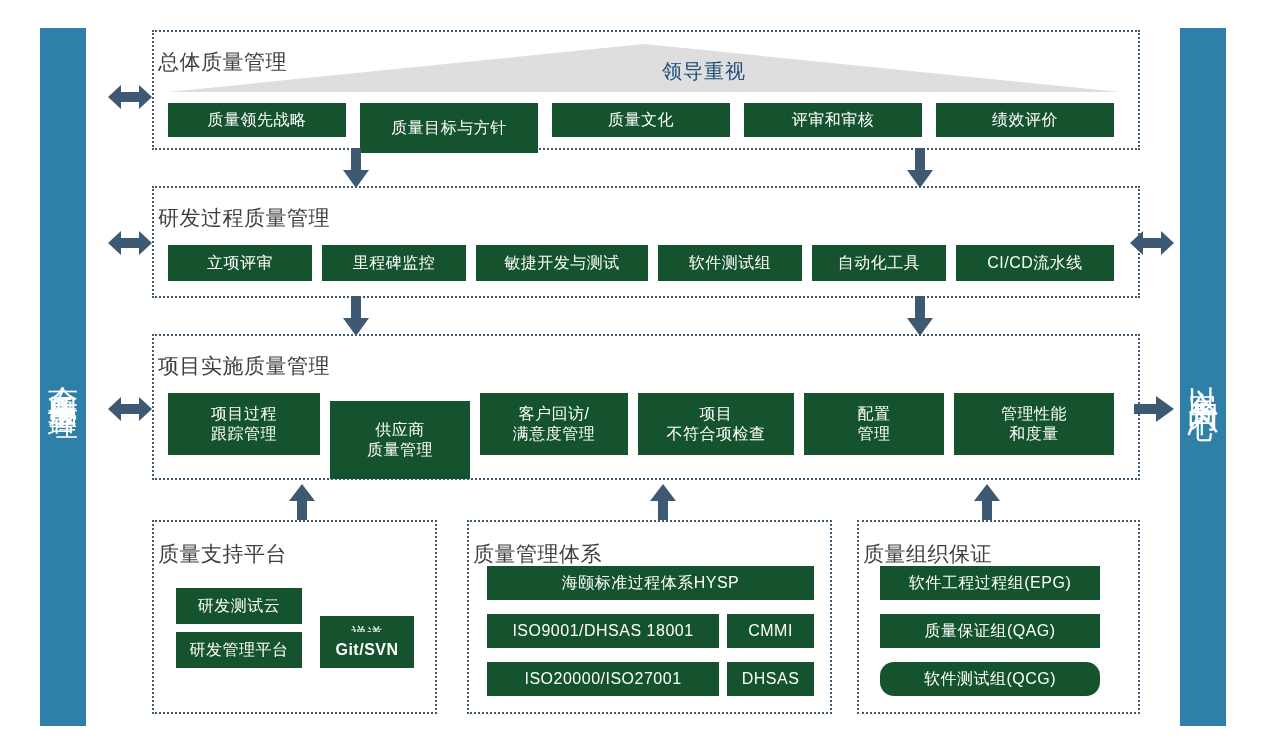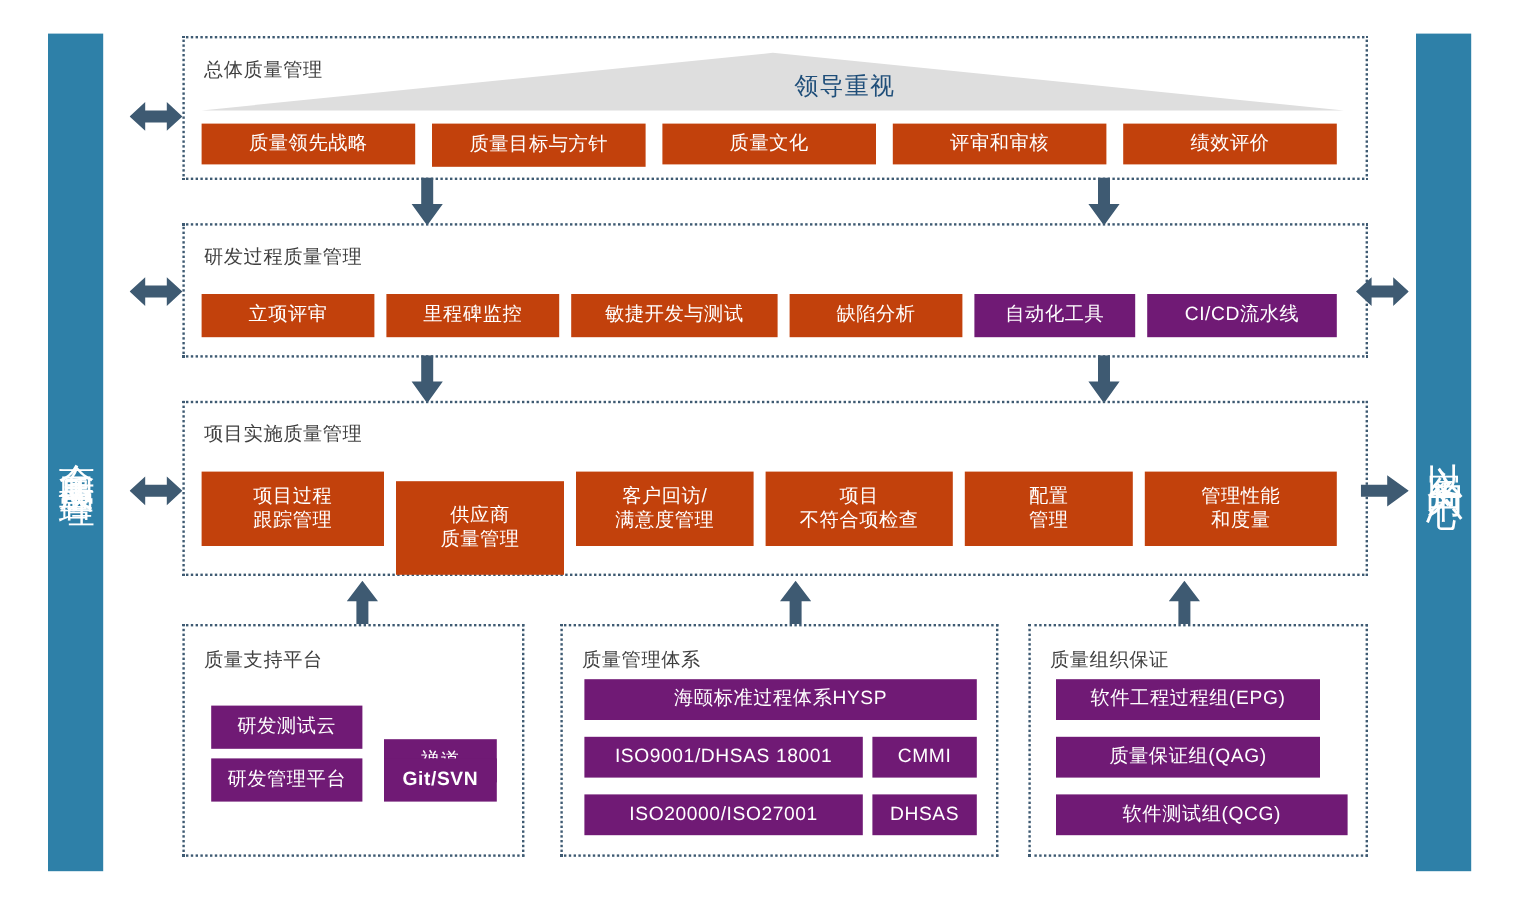"总体质量管理" .frame-title { font-size: 16px -> 21px; left: 16px -> 4px }
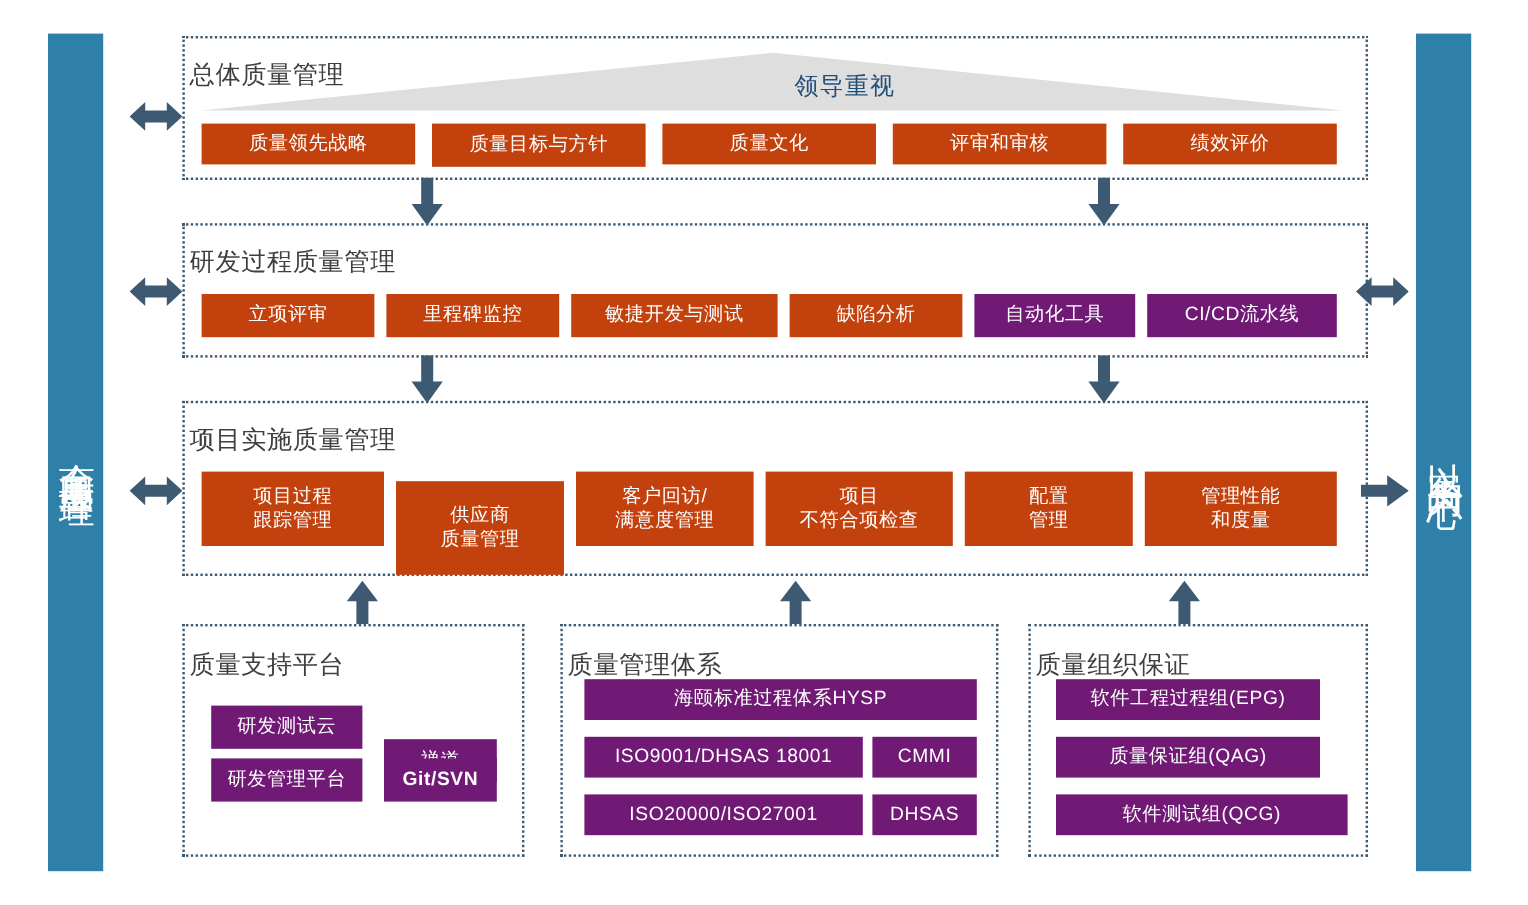"质量领先战略" .chip.navy { background: #c2410c -> #14532d }
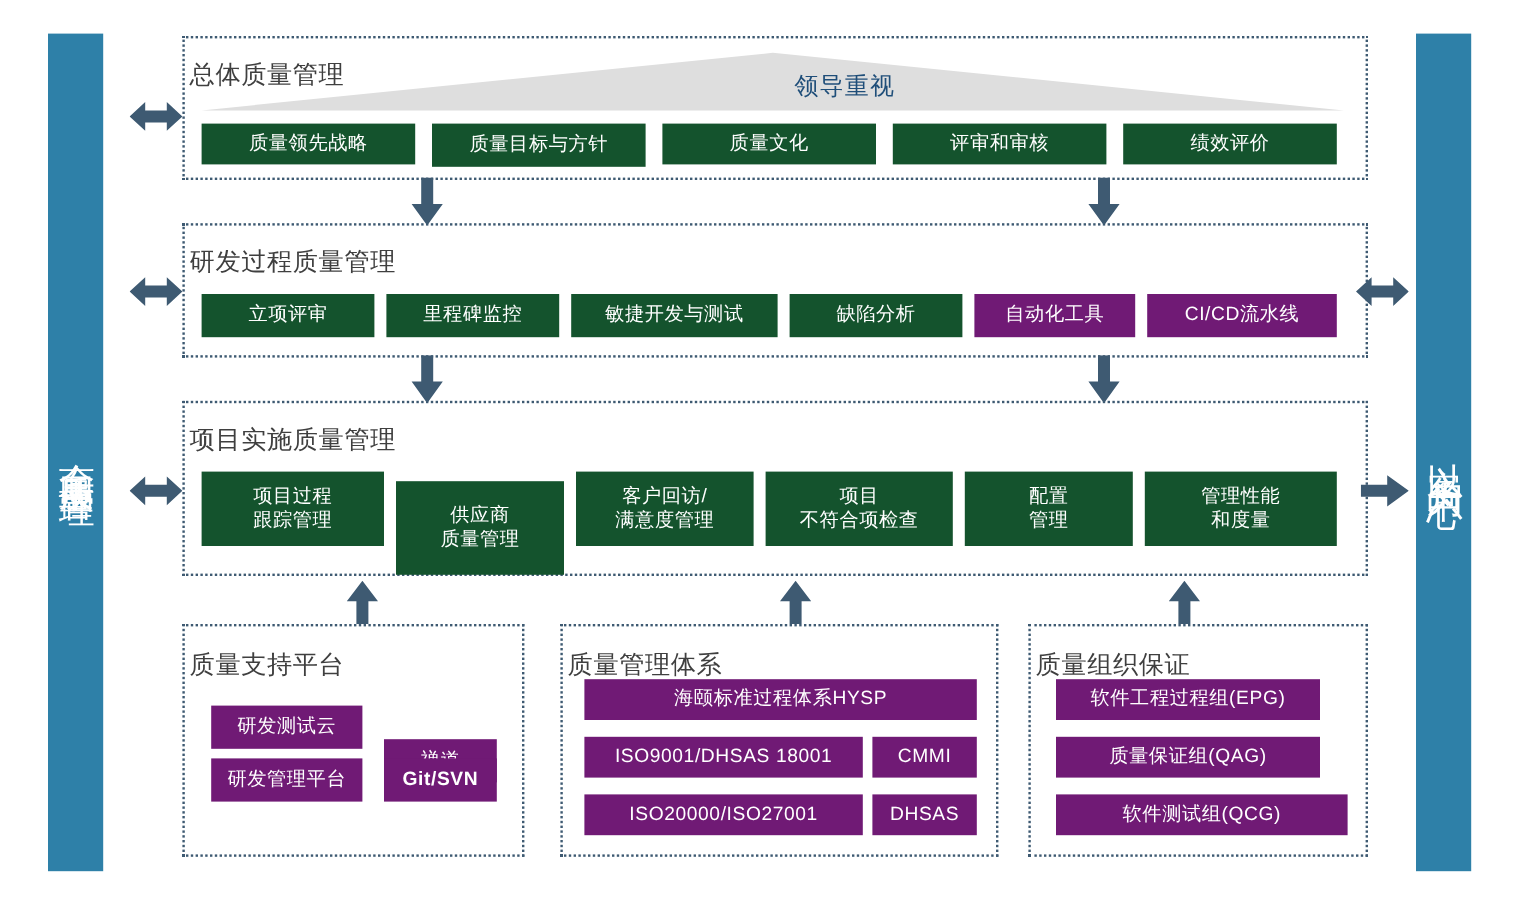"质量目标与方针" div.chip { height: 36px -> 50px }
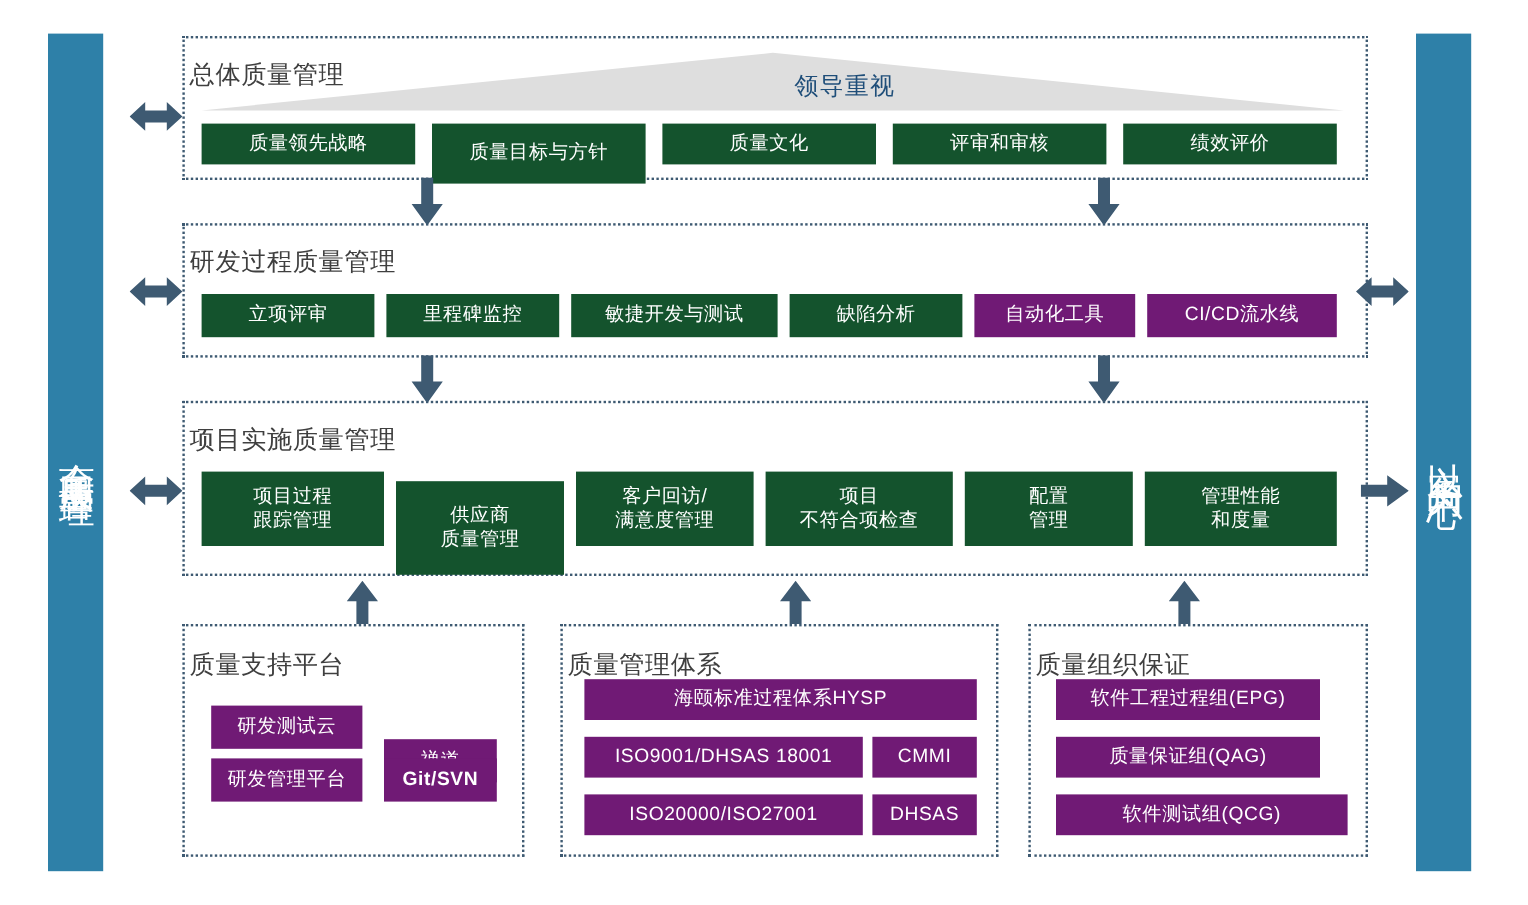"缺陷分析" div.chip { text: 缺陷分析 -> 软件测试组 }
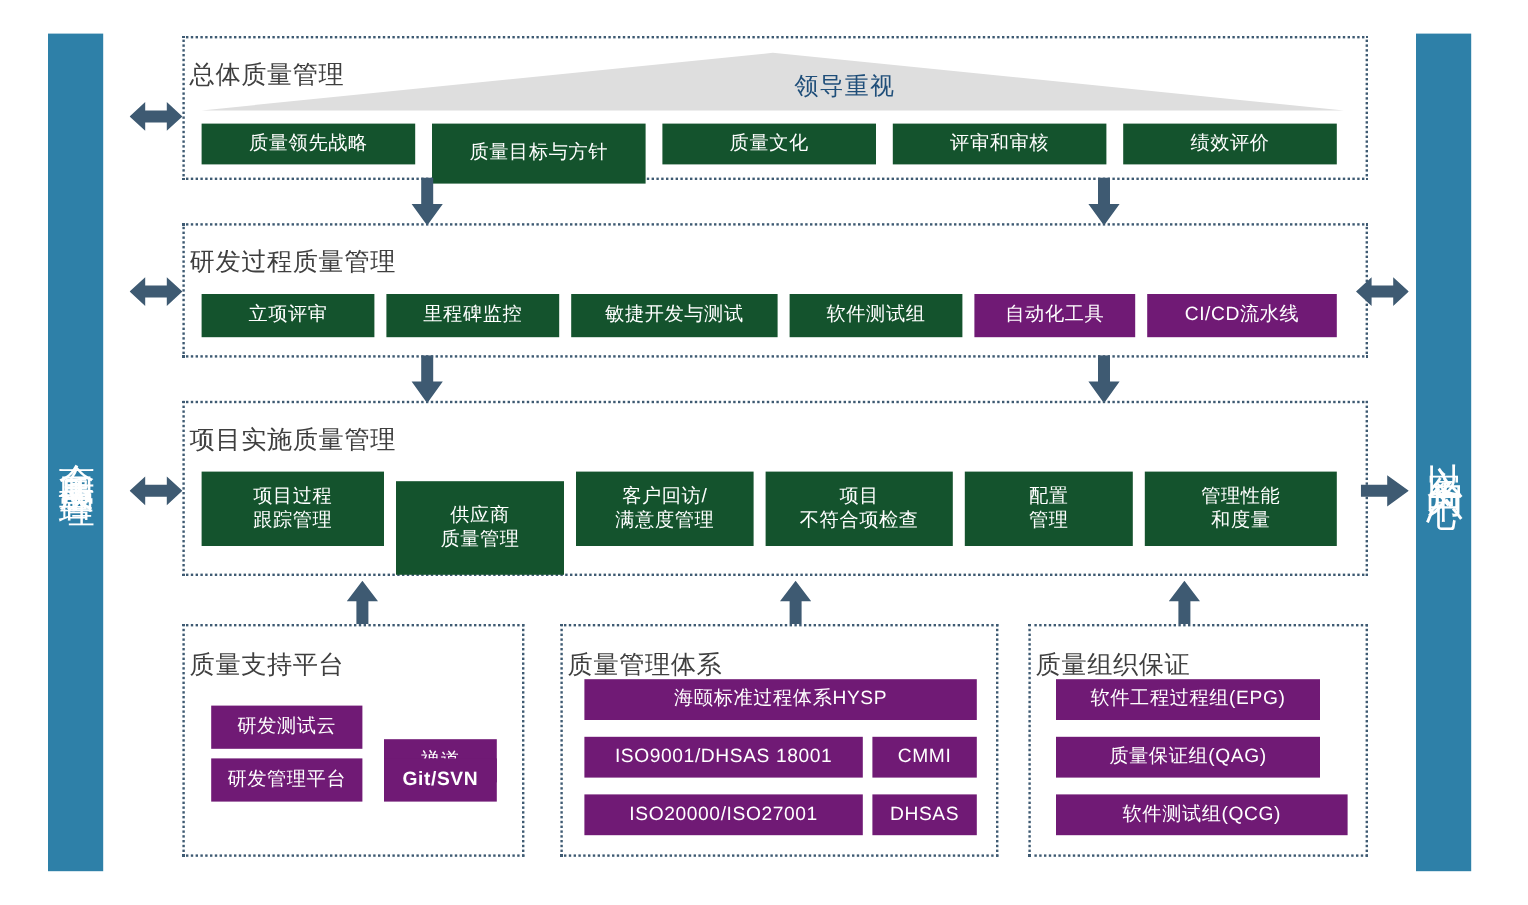"自动化工具" .chip.teal { background: #701a75 -> #14532d }
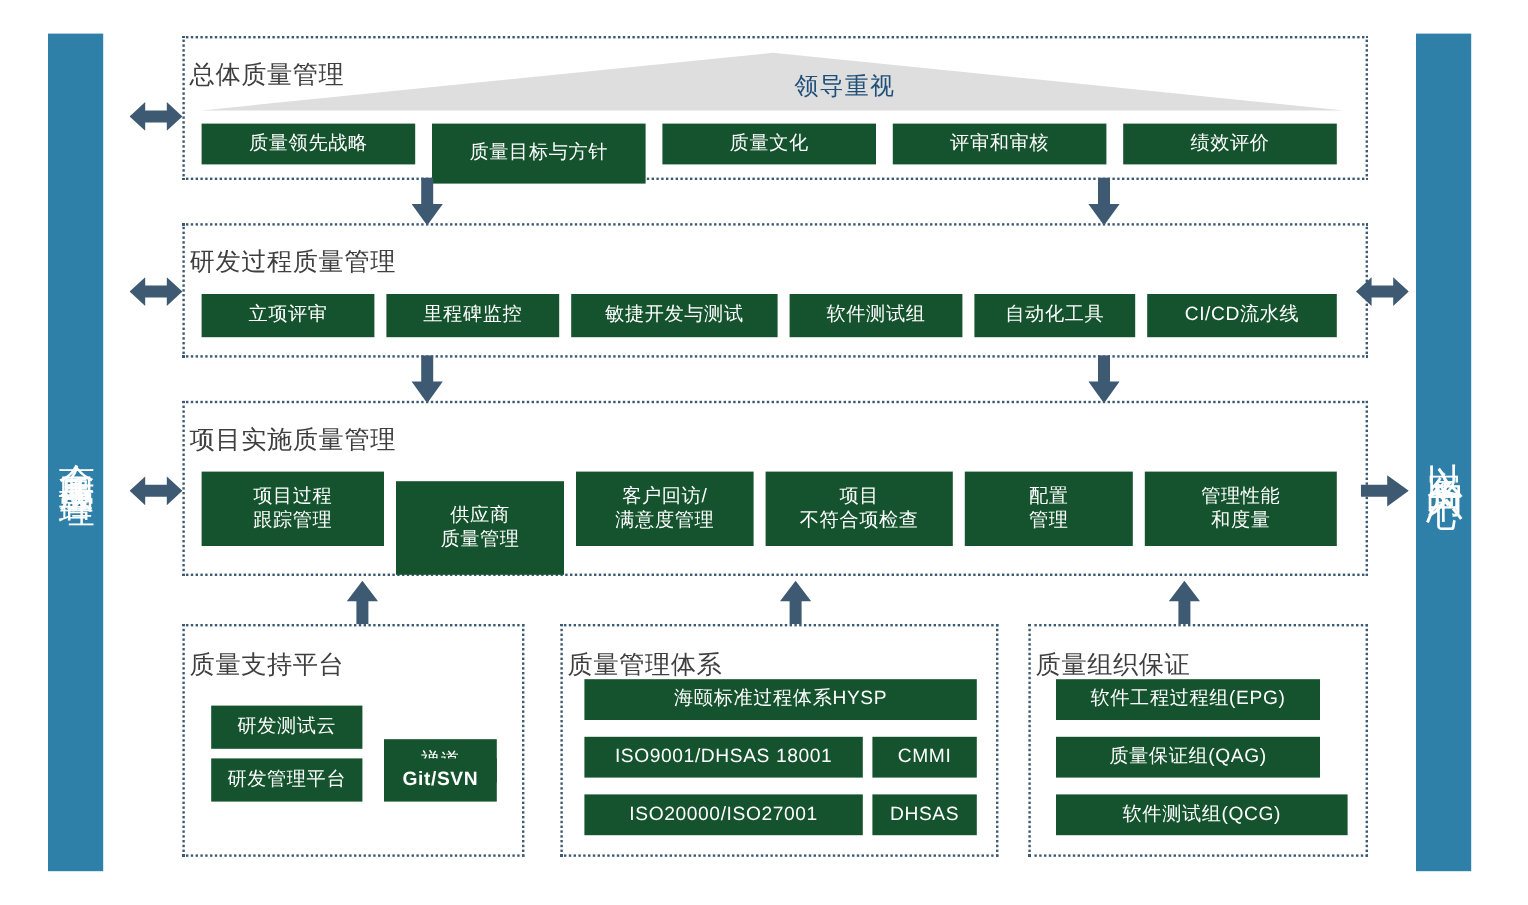"软件测试组(QCG)" div.chip { border-radius: none -> 14px; width: 243px -> 220px }
